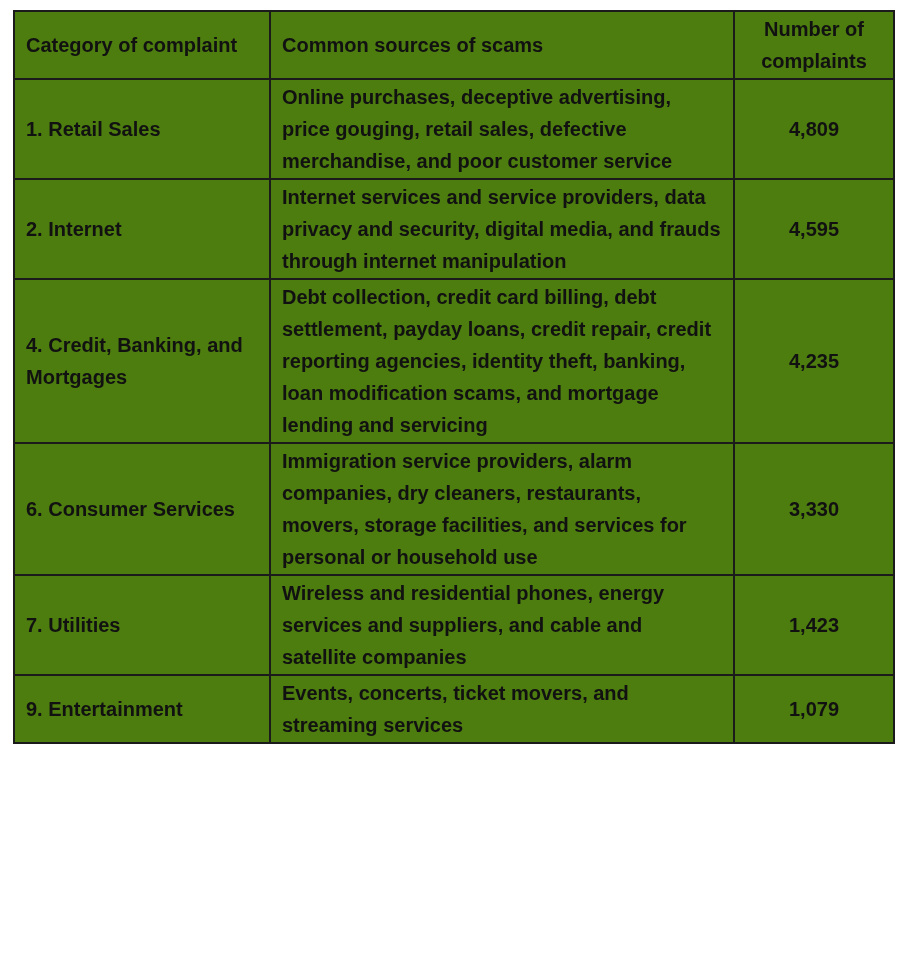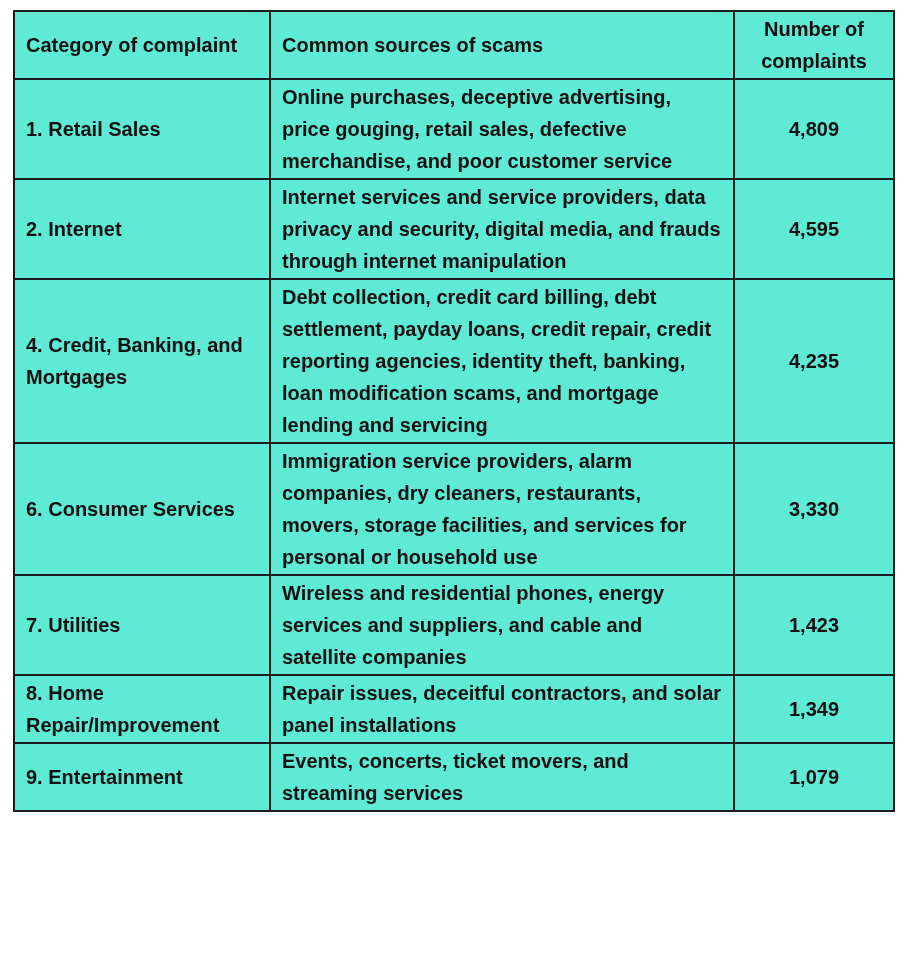"Category of complaint" table.complaints { background: #5eead4 -> #4d7c0f }
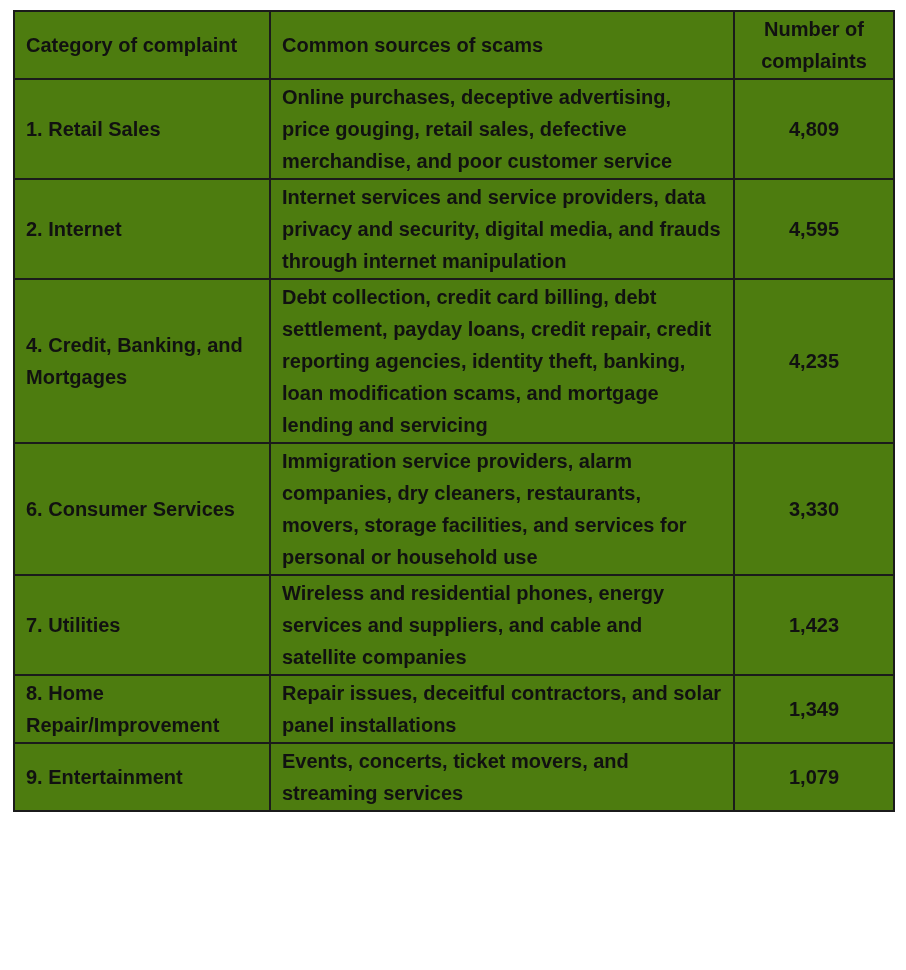"8. Home Repair/Improvement" tr { html: <tr> <td>8. Home Repair/Improvement</td> <td>Repair issues, deceitful contractors, and solar panel installations</td> <td>1,349</td> </tr> -> none }
